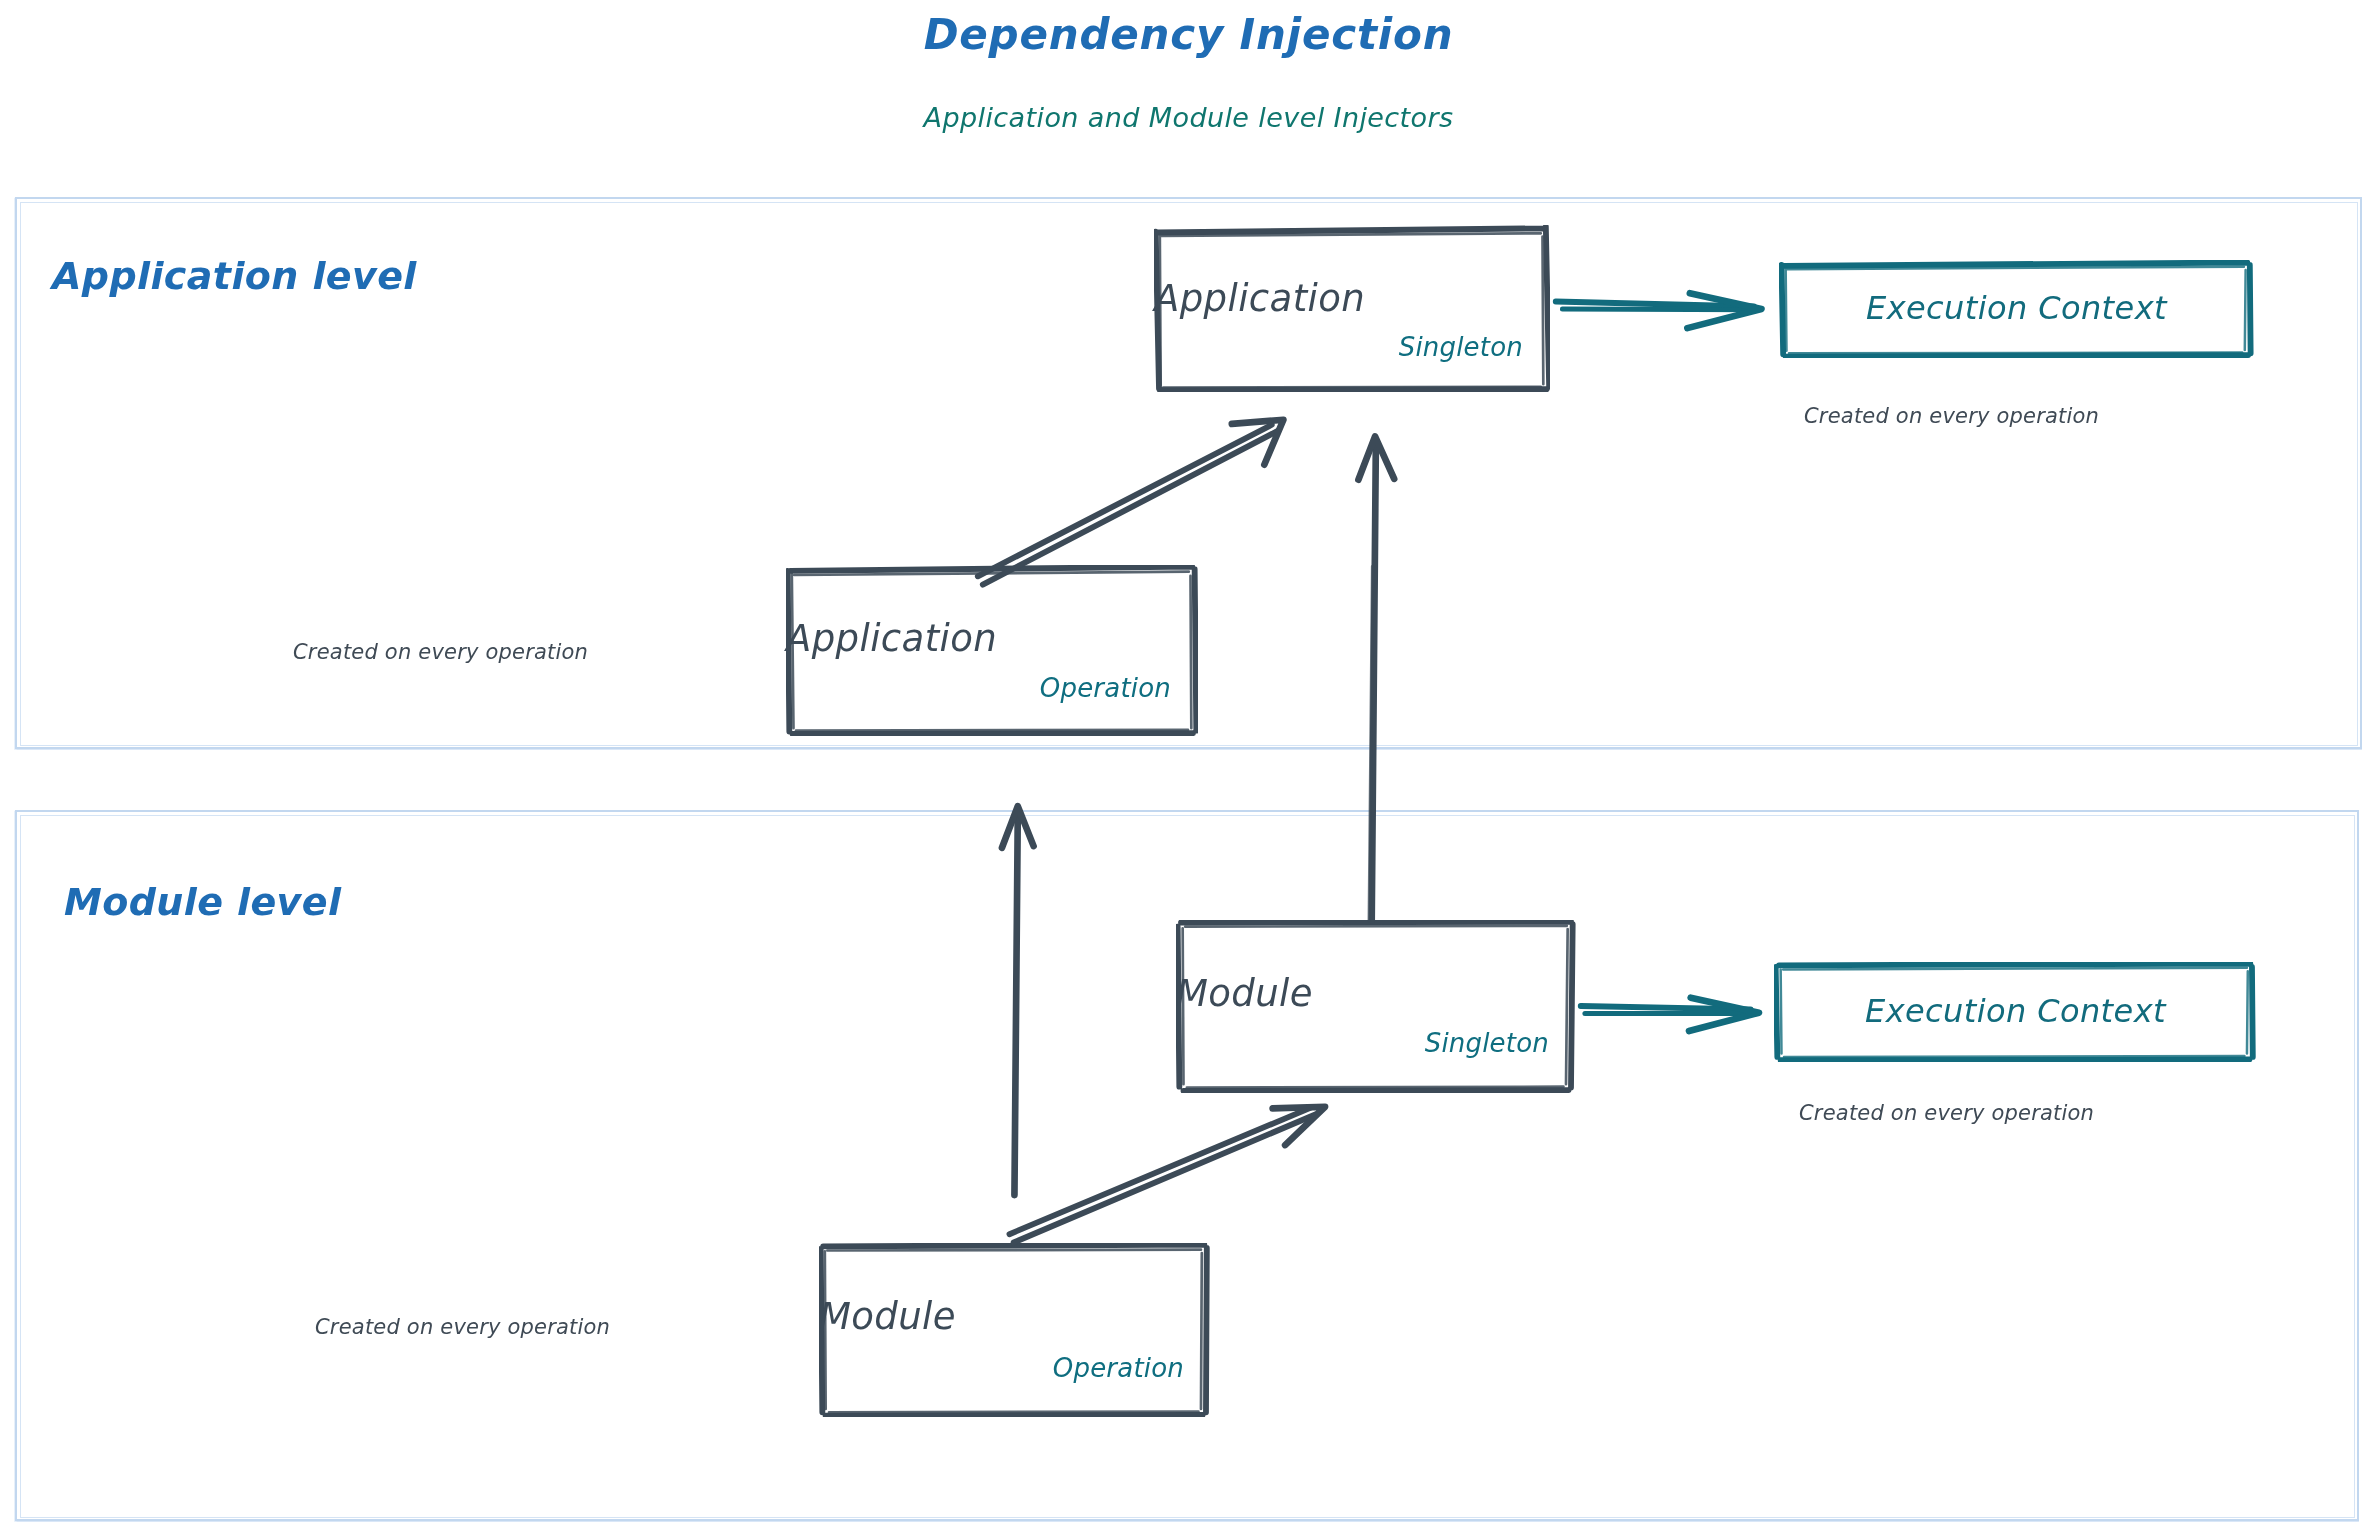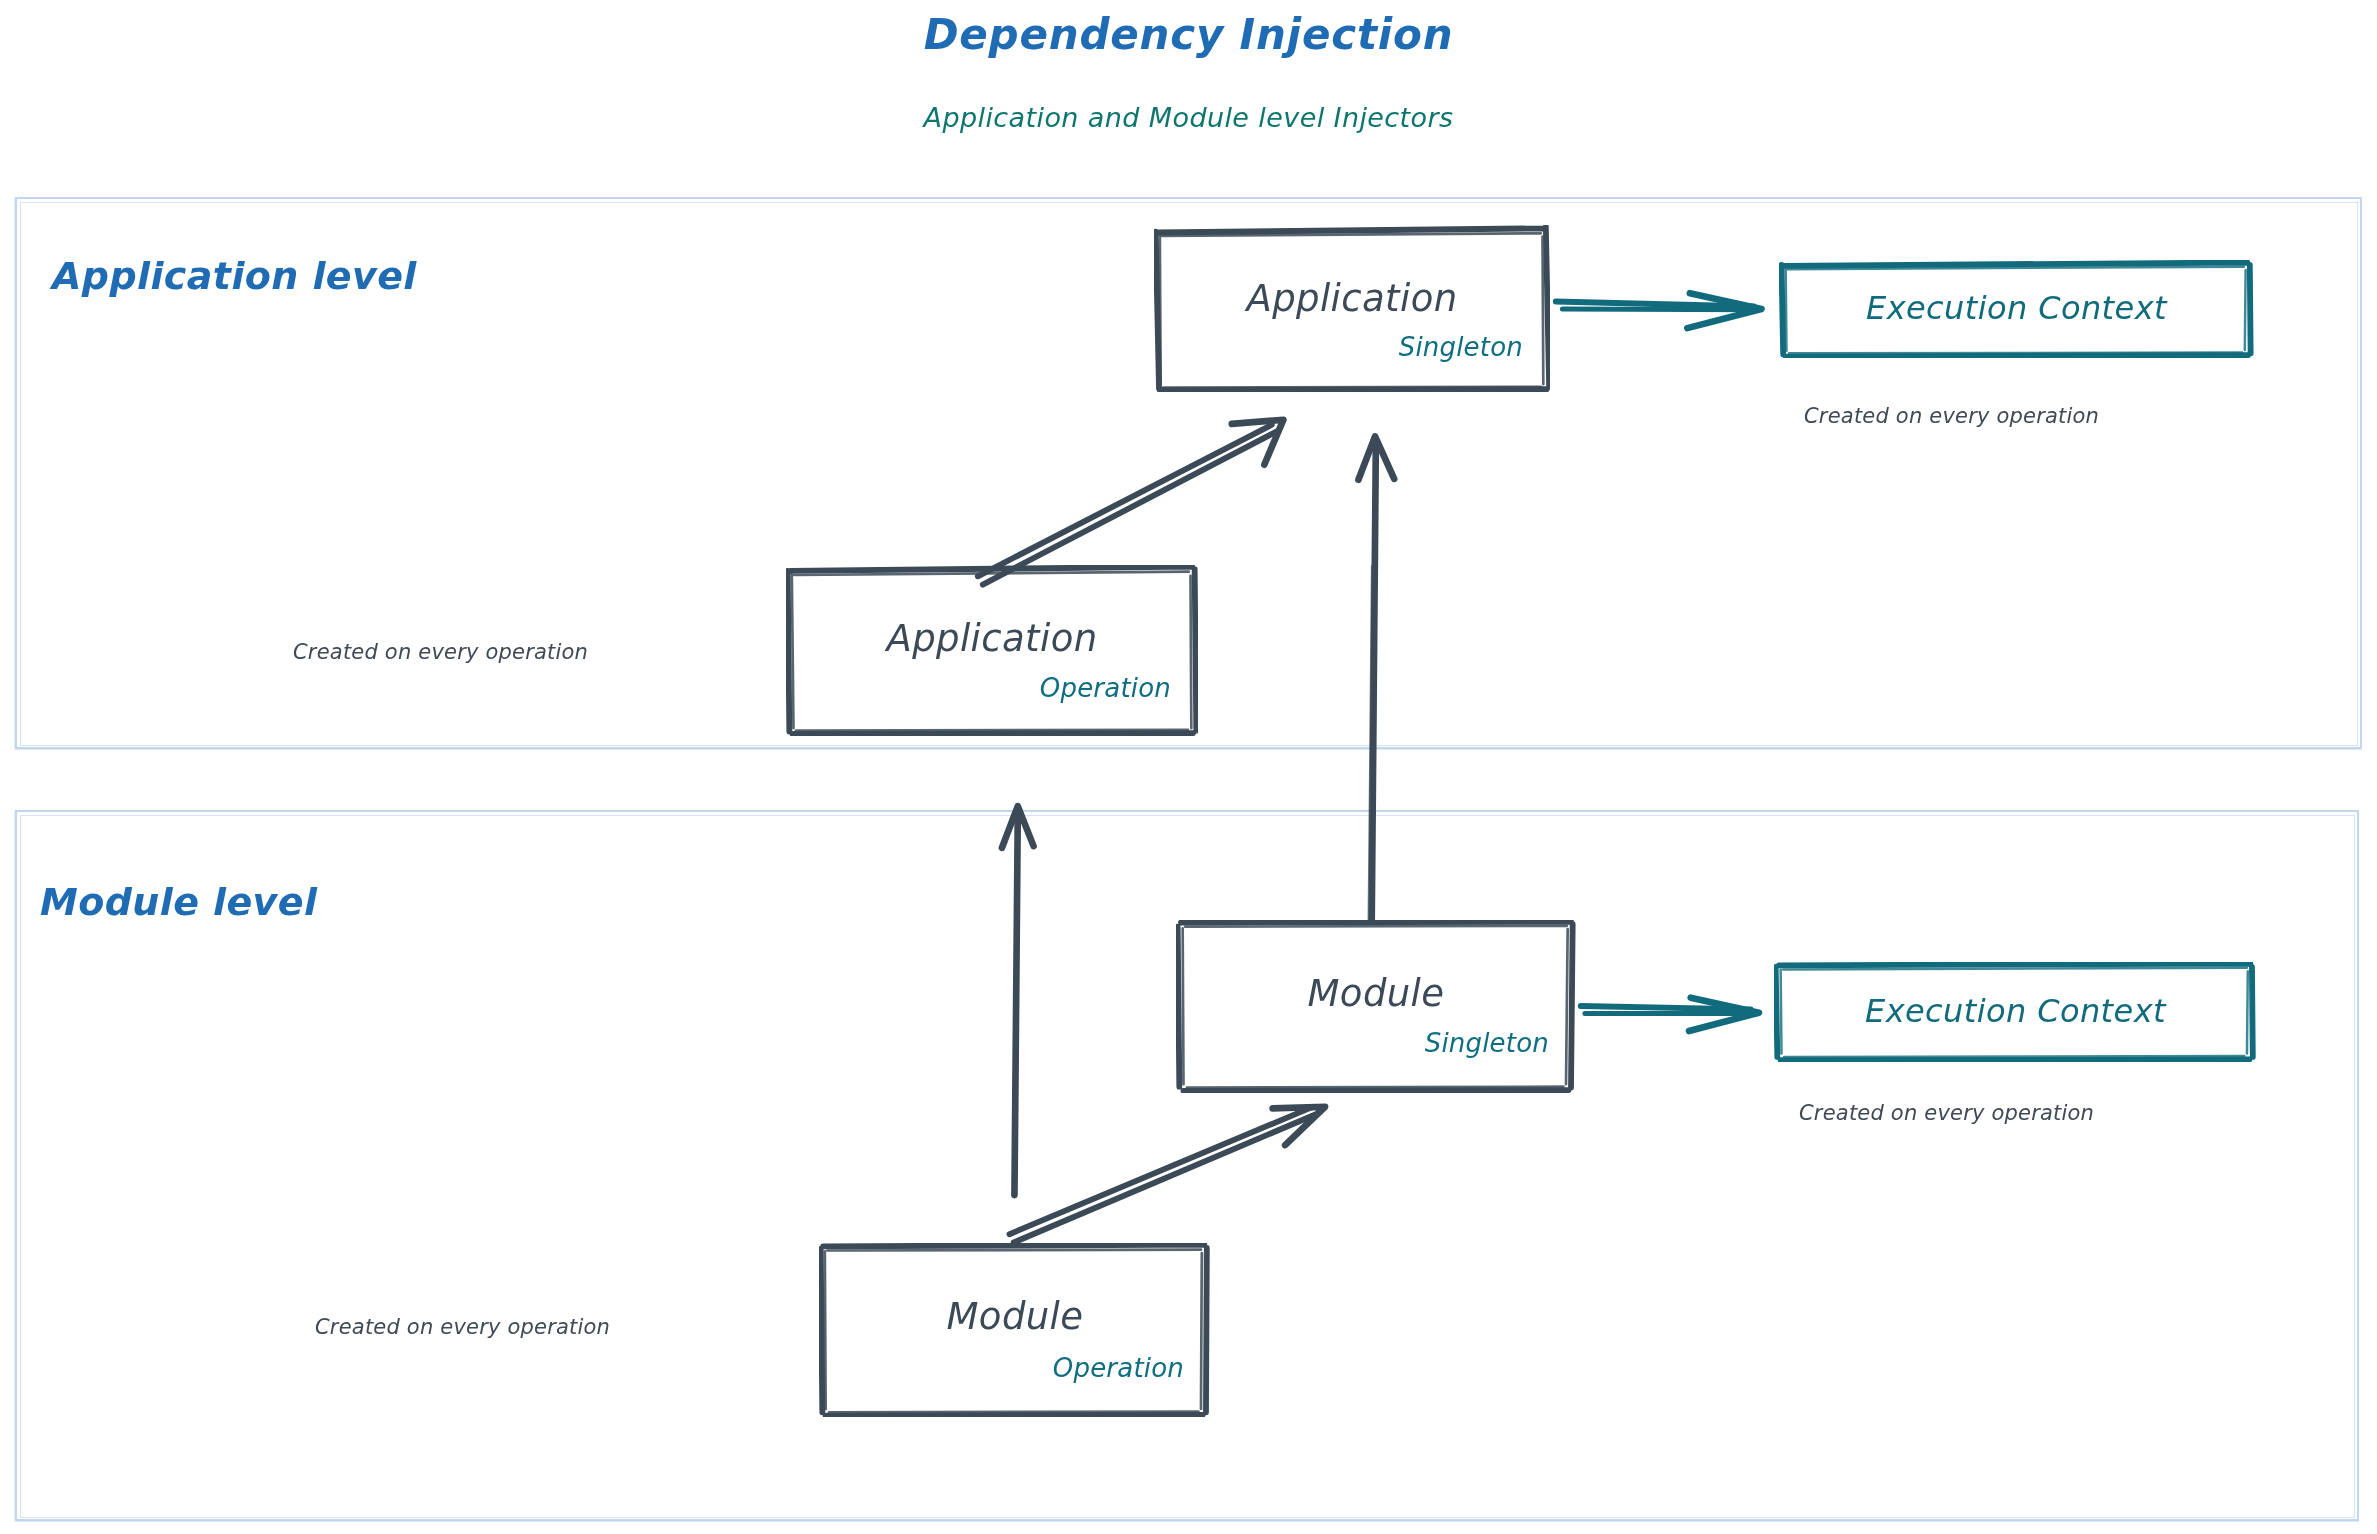"Application" .node-box .node-title { text-align: center -> none }
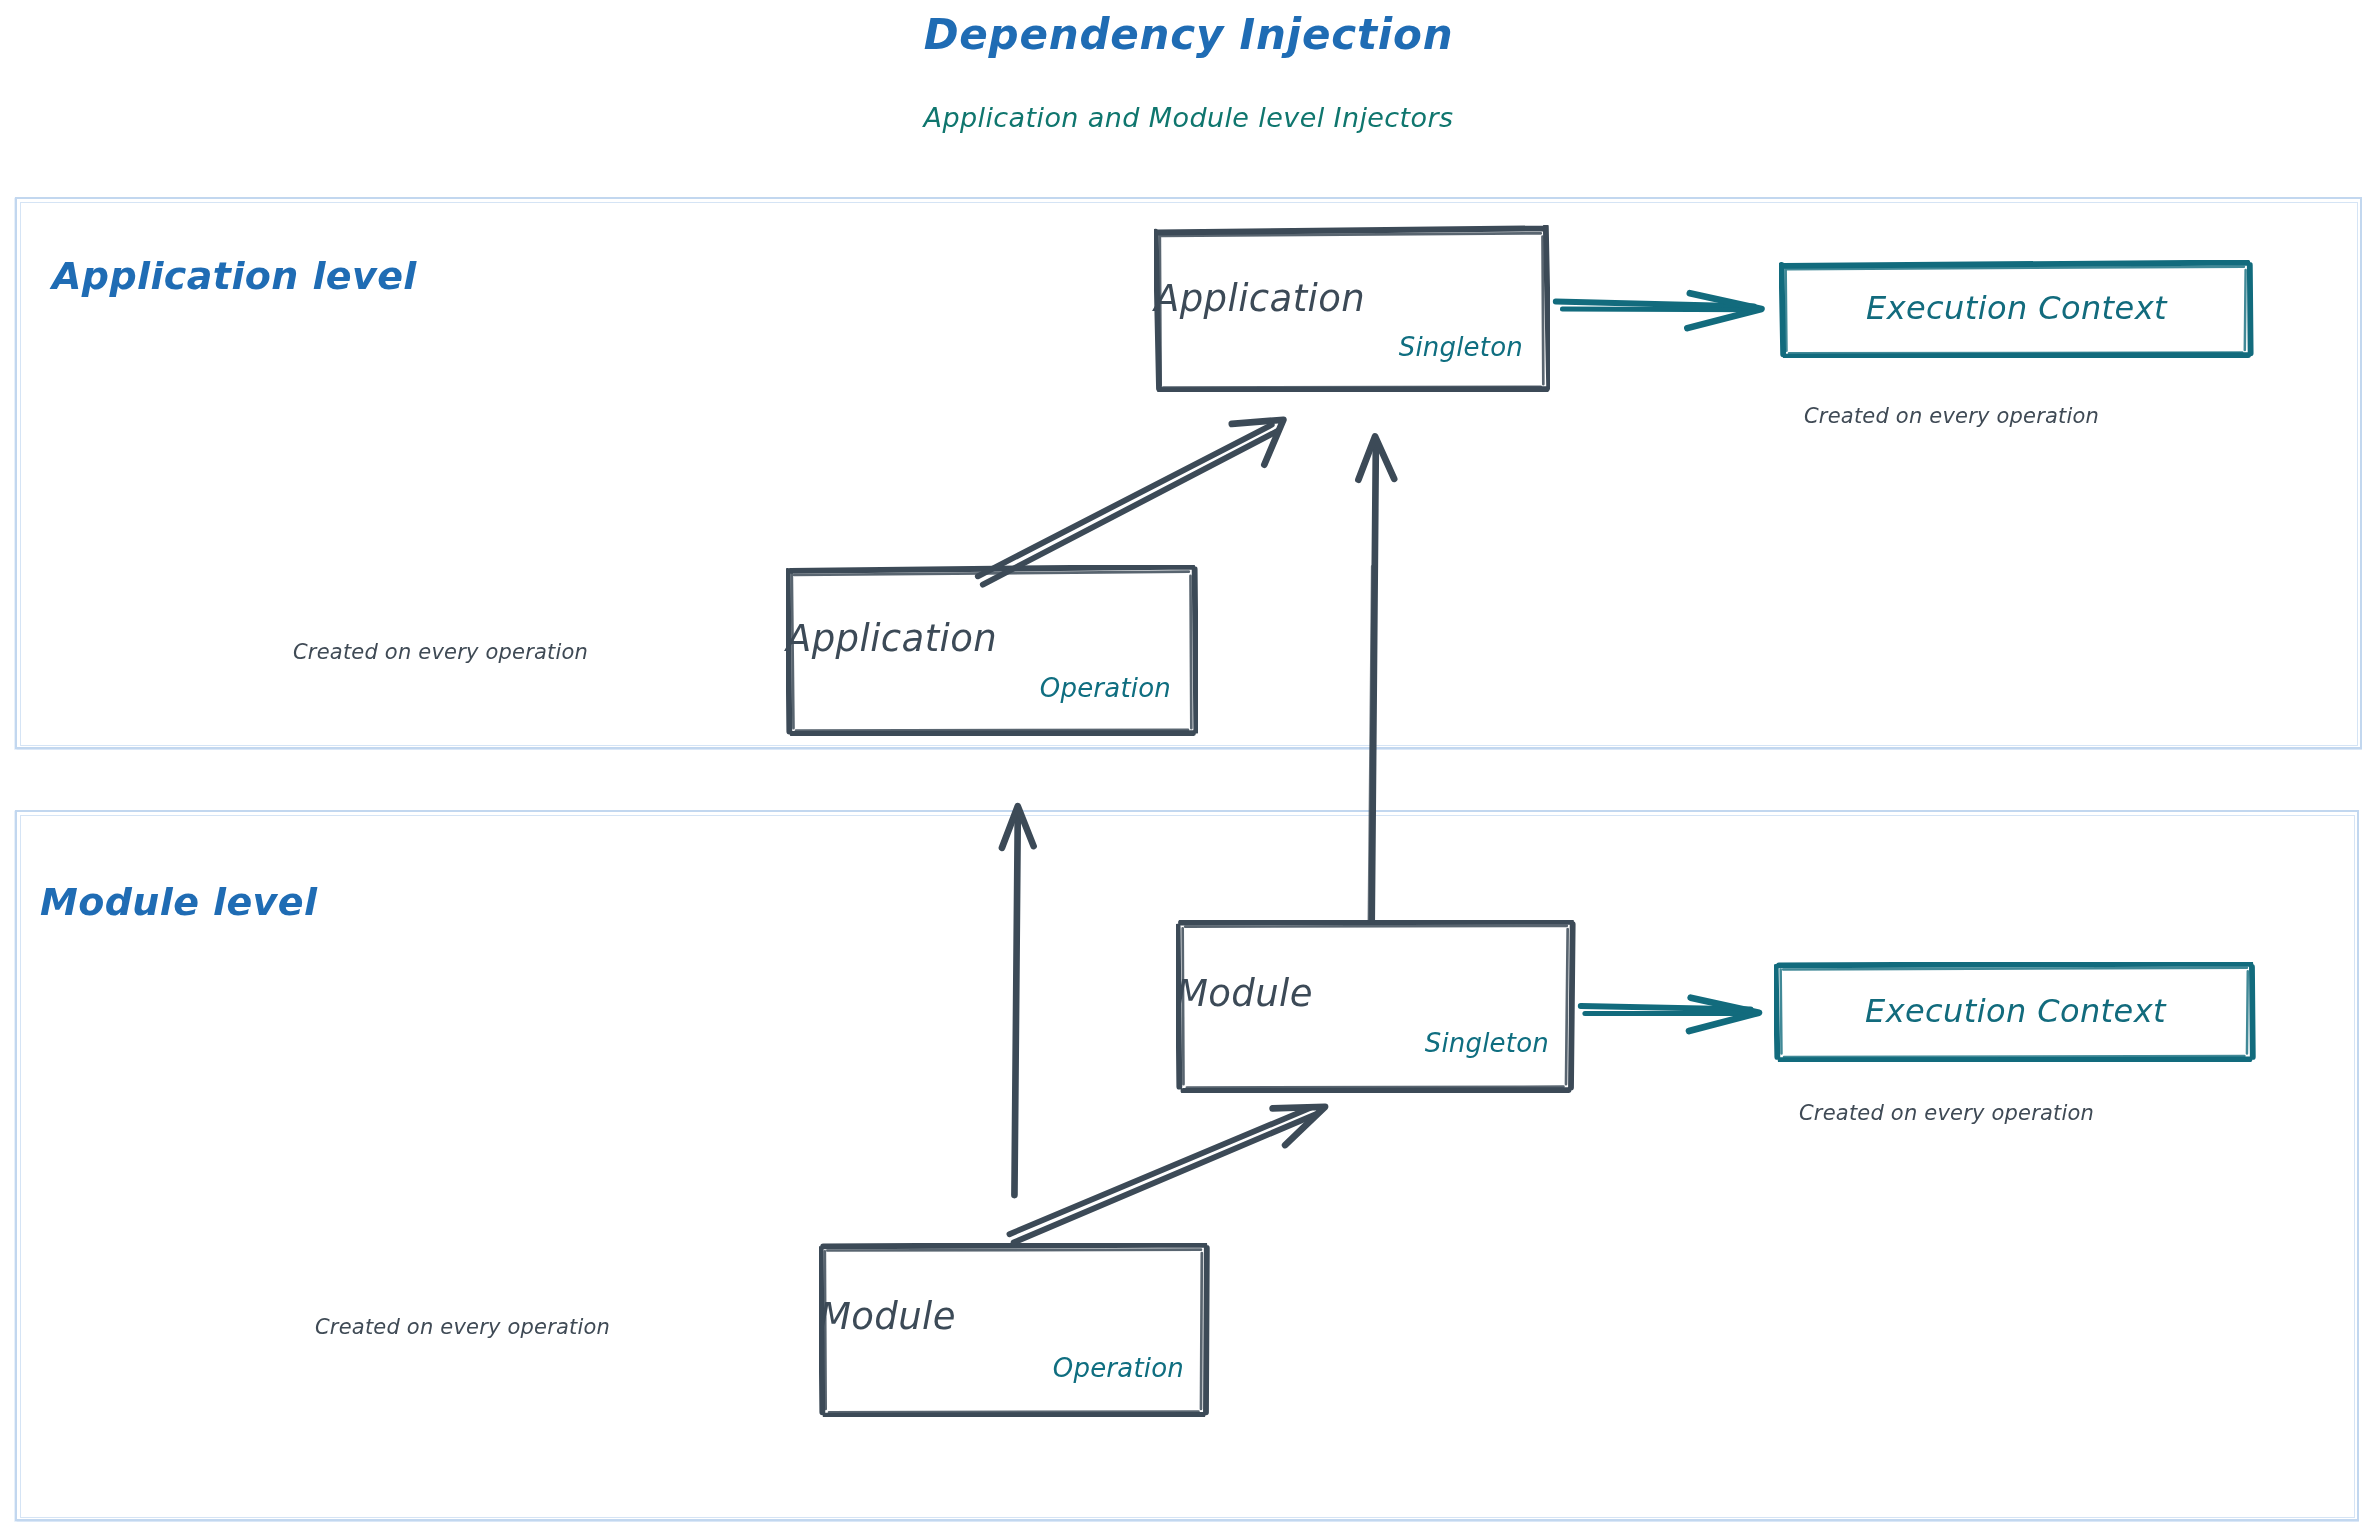"Module level" div.level-label { left: 40px -> 64px }
